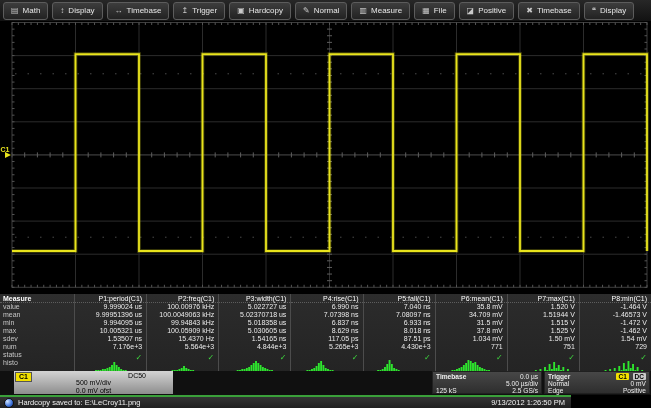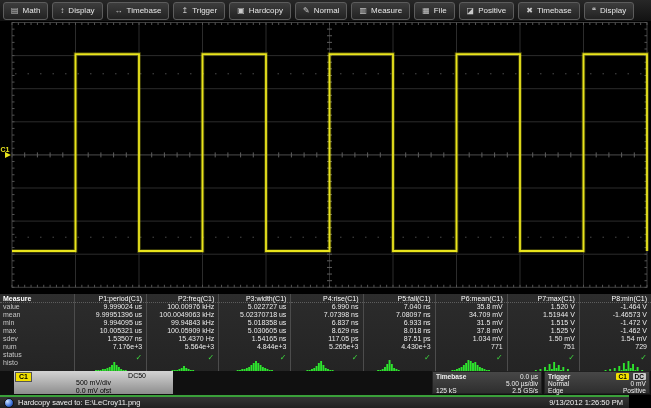"Hardcopy saved to: E:\LeCroy11.png" #statusbar { width: 629px -> 571px }
